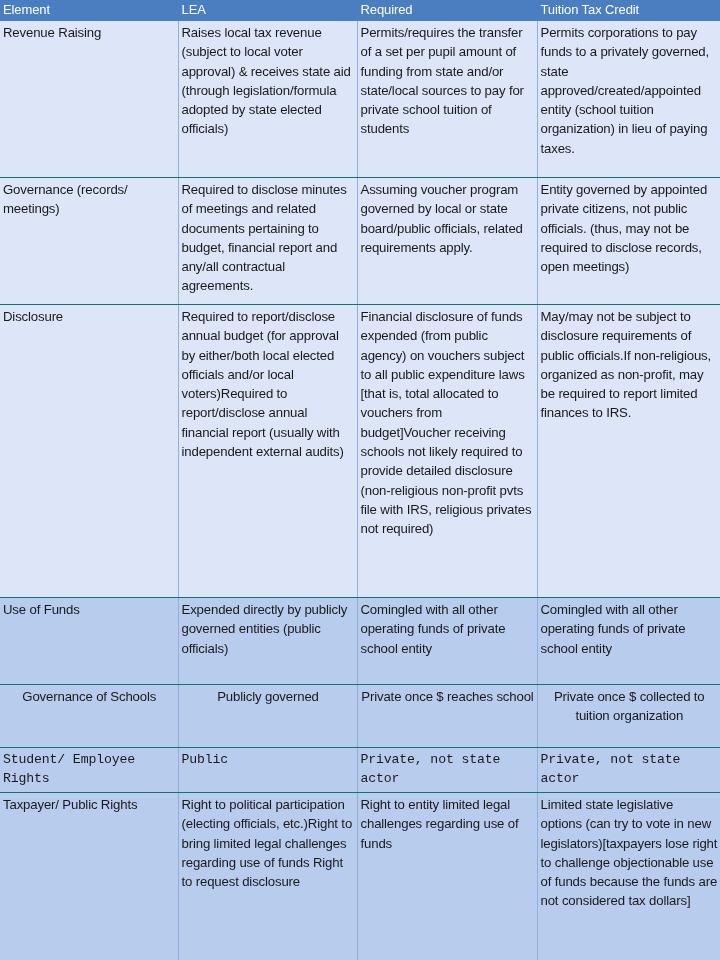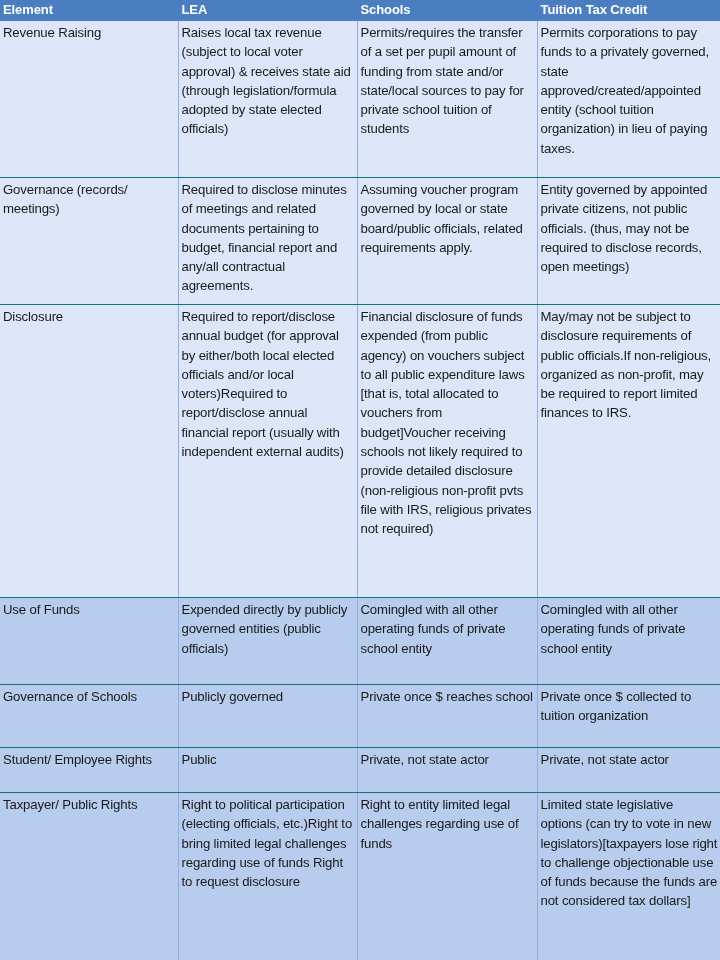"Element" thead th { font-weight: bold -> normal }
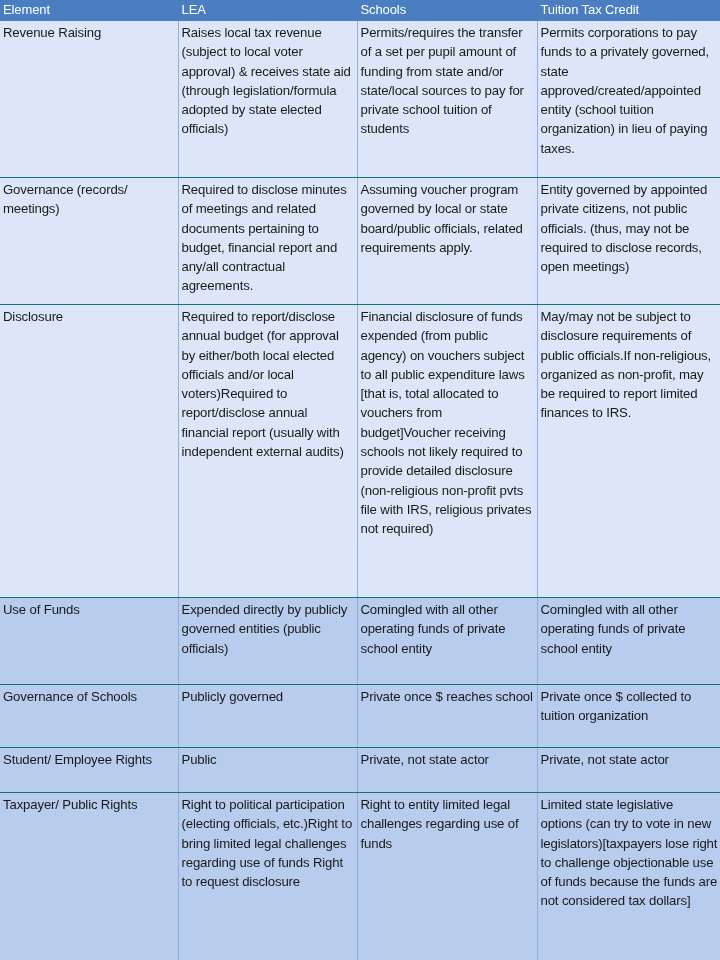"Schools" th { text: Schools -> Required }
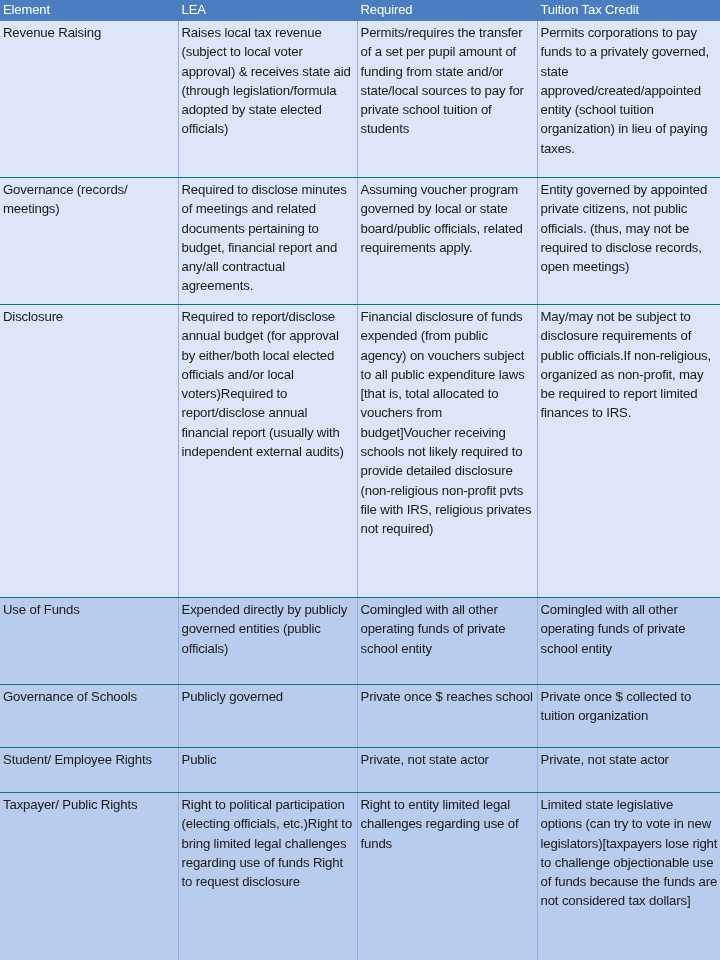"Governance of Schools" tr.r-govschools td { text-align: none -> center }
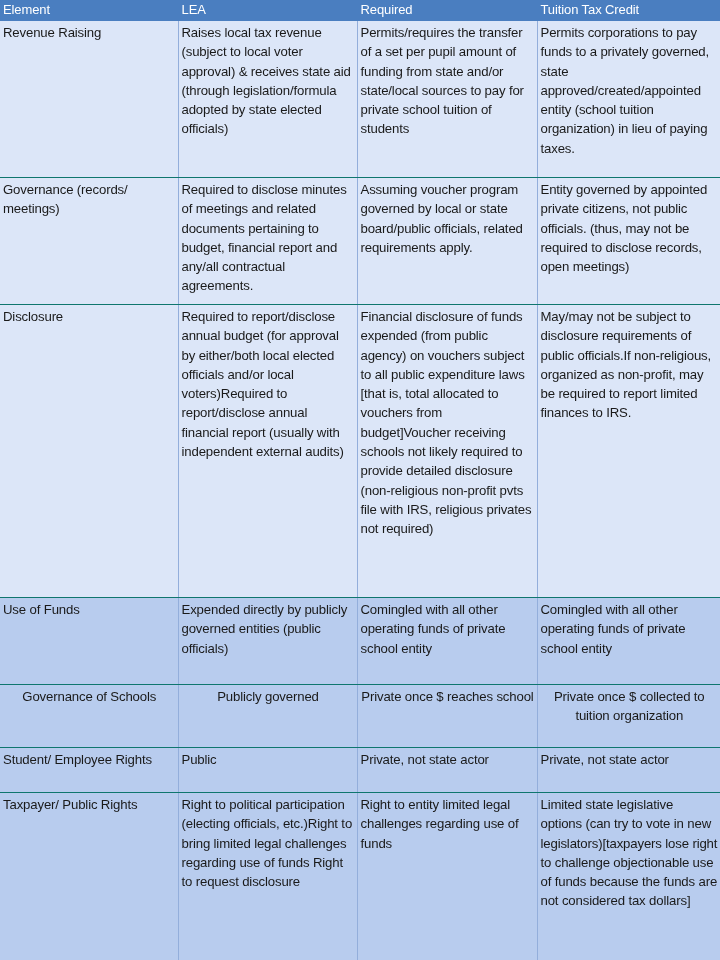"Student/ Employee Rights" tr.r-student td { font-family: none -> Liberation Mono, monospace }
